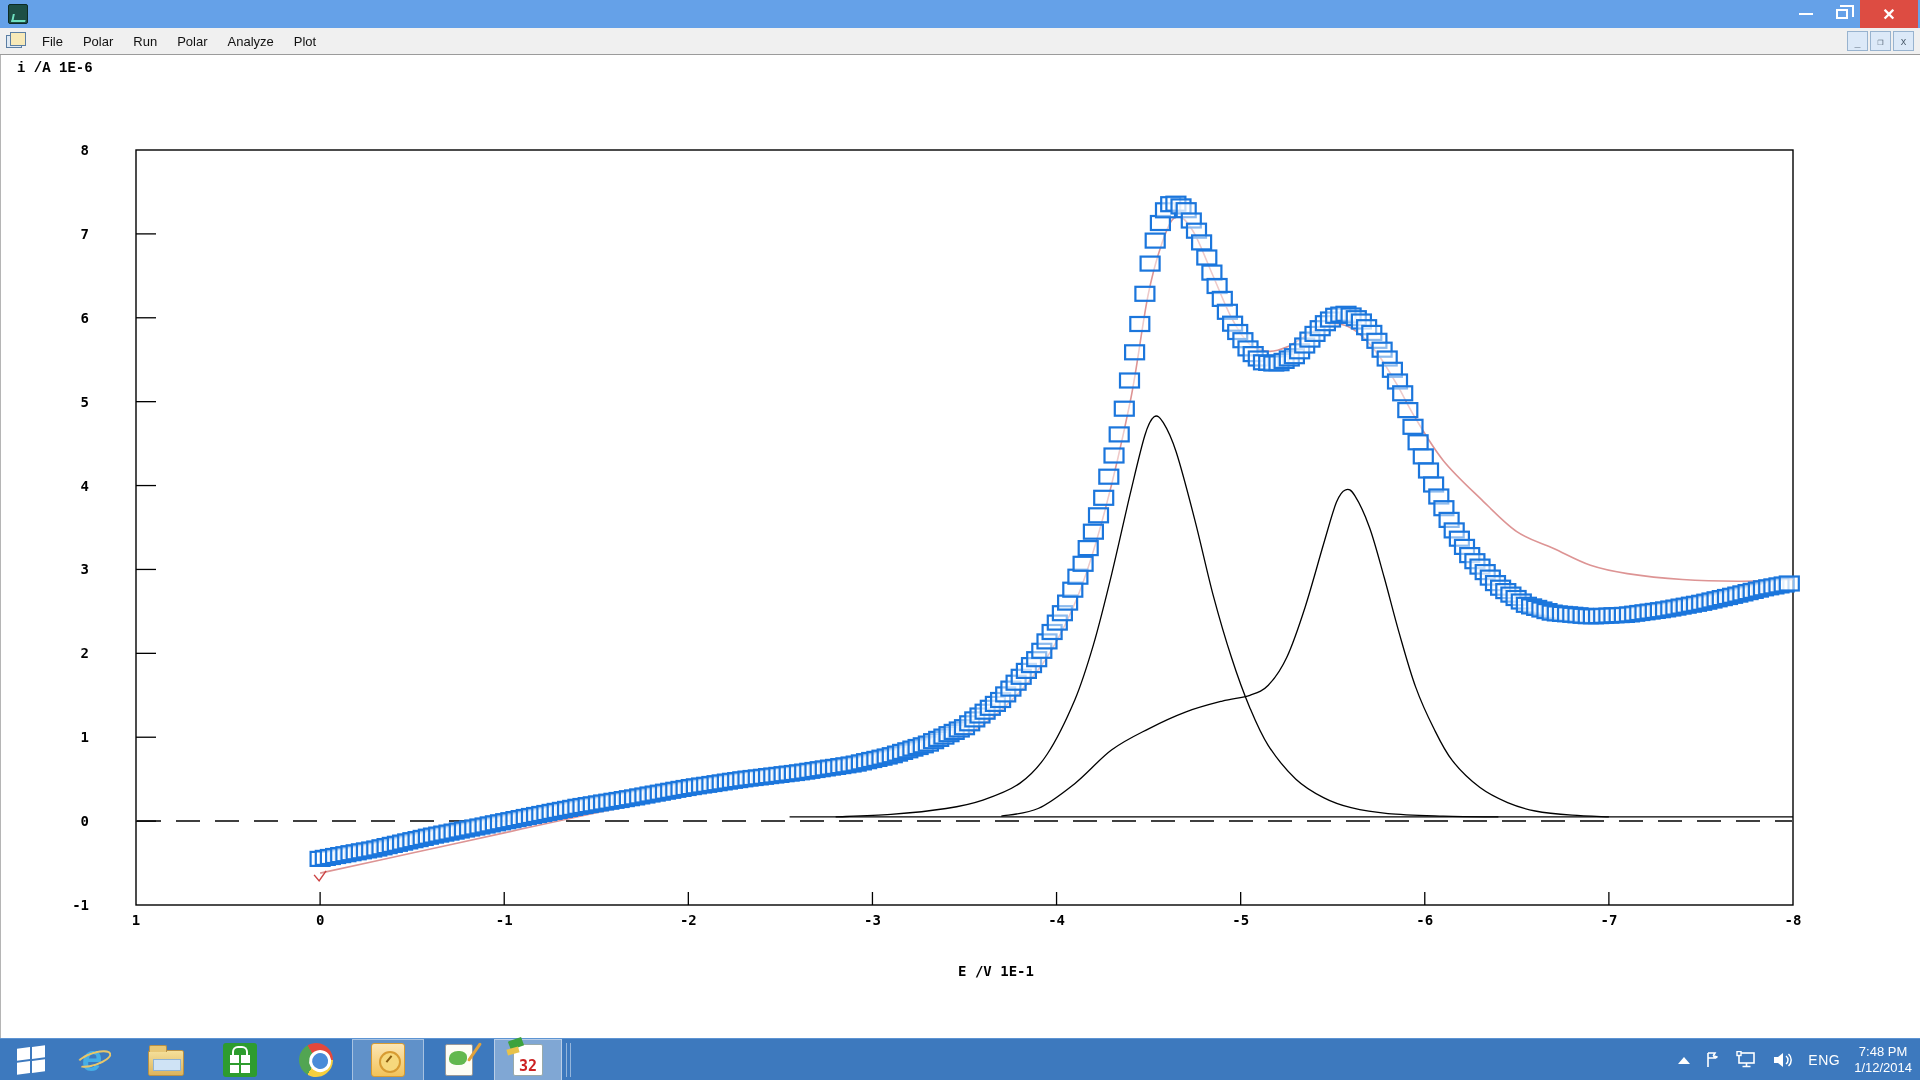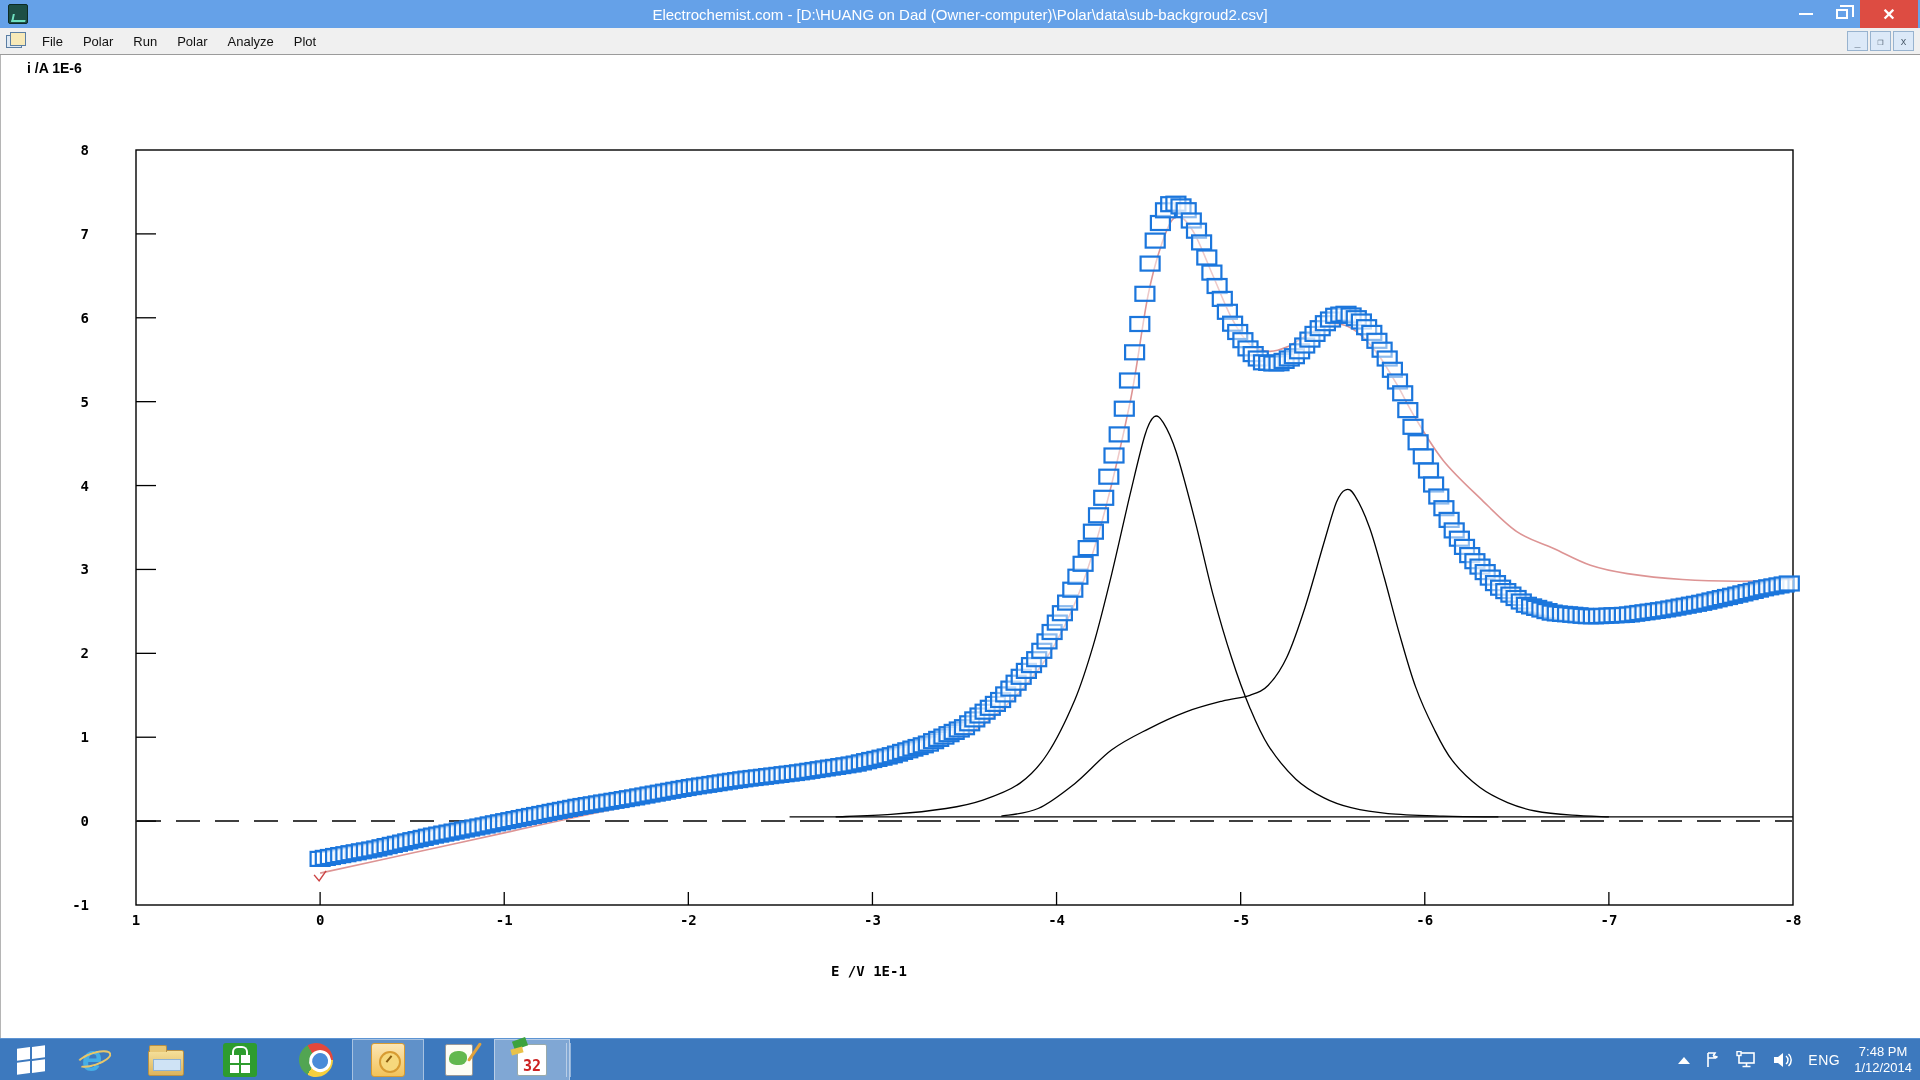"Electrochemist.com - [D:\HUANG on Dad" div.title-text { html: <div>Electrochemist.com - [D:\HUANG on Dad (Owner-computer)\Polar\data\sub-backgroud2.csv]</div> -> none }
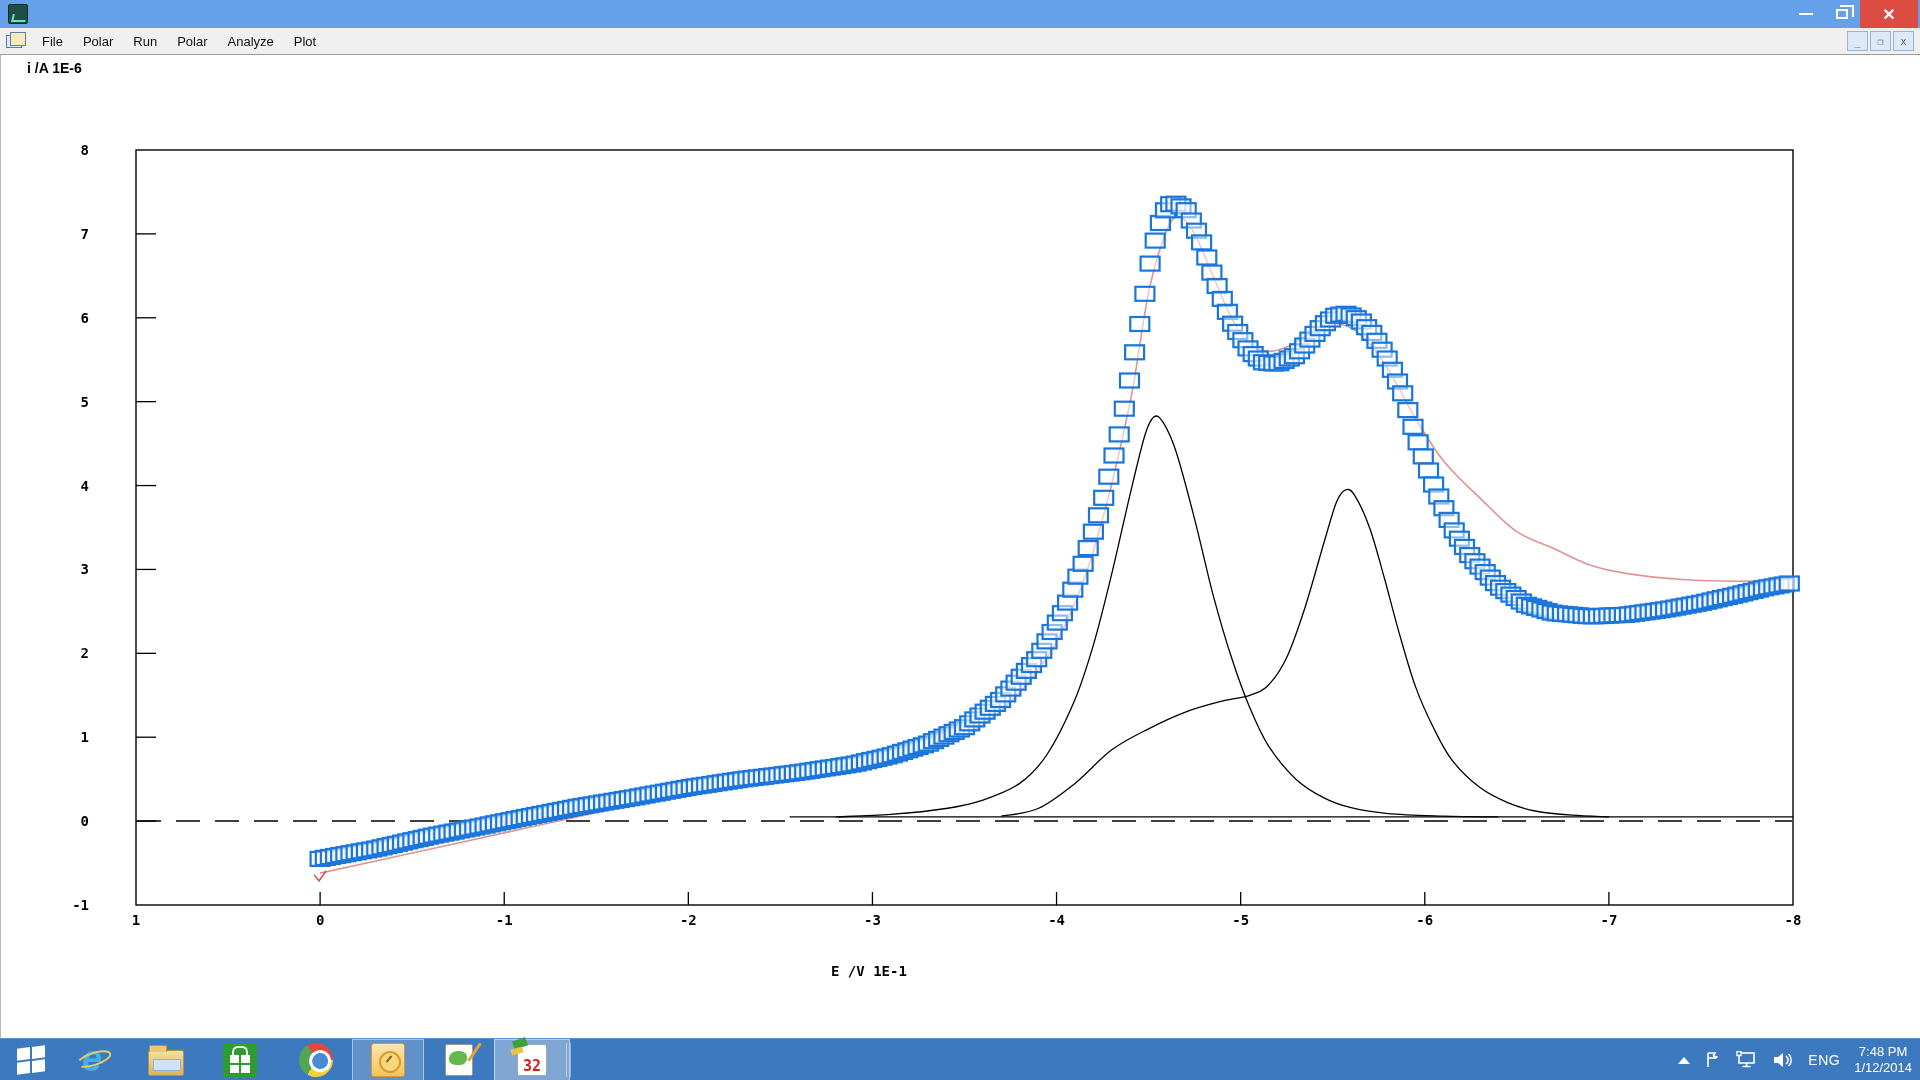"i /A 1E-6" .axis-title-y { font-family: Liberation Sans, sans-serif -> Liberation Mono, monospace; margin-left: 10px -> none }
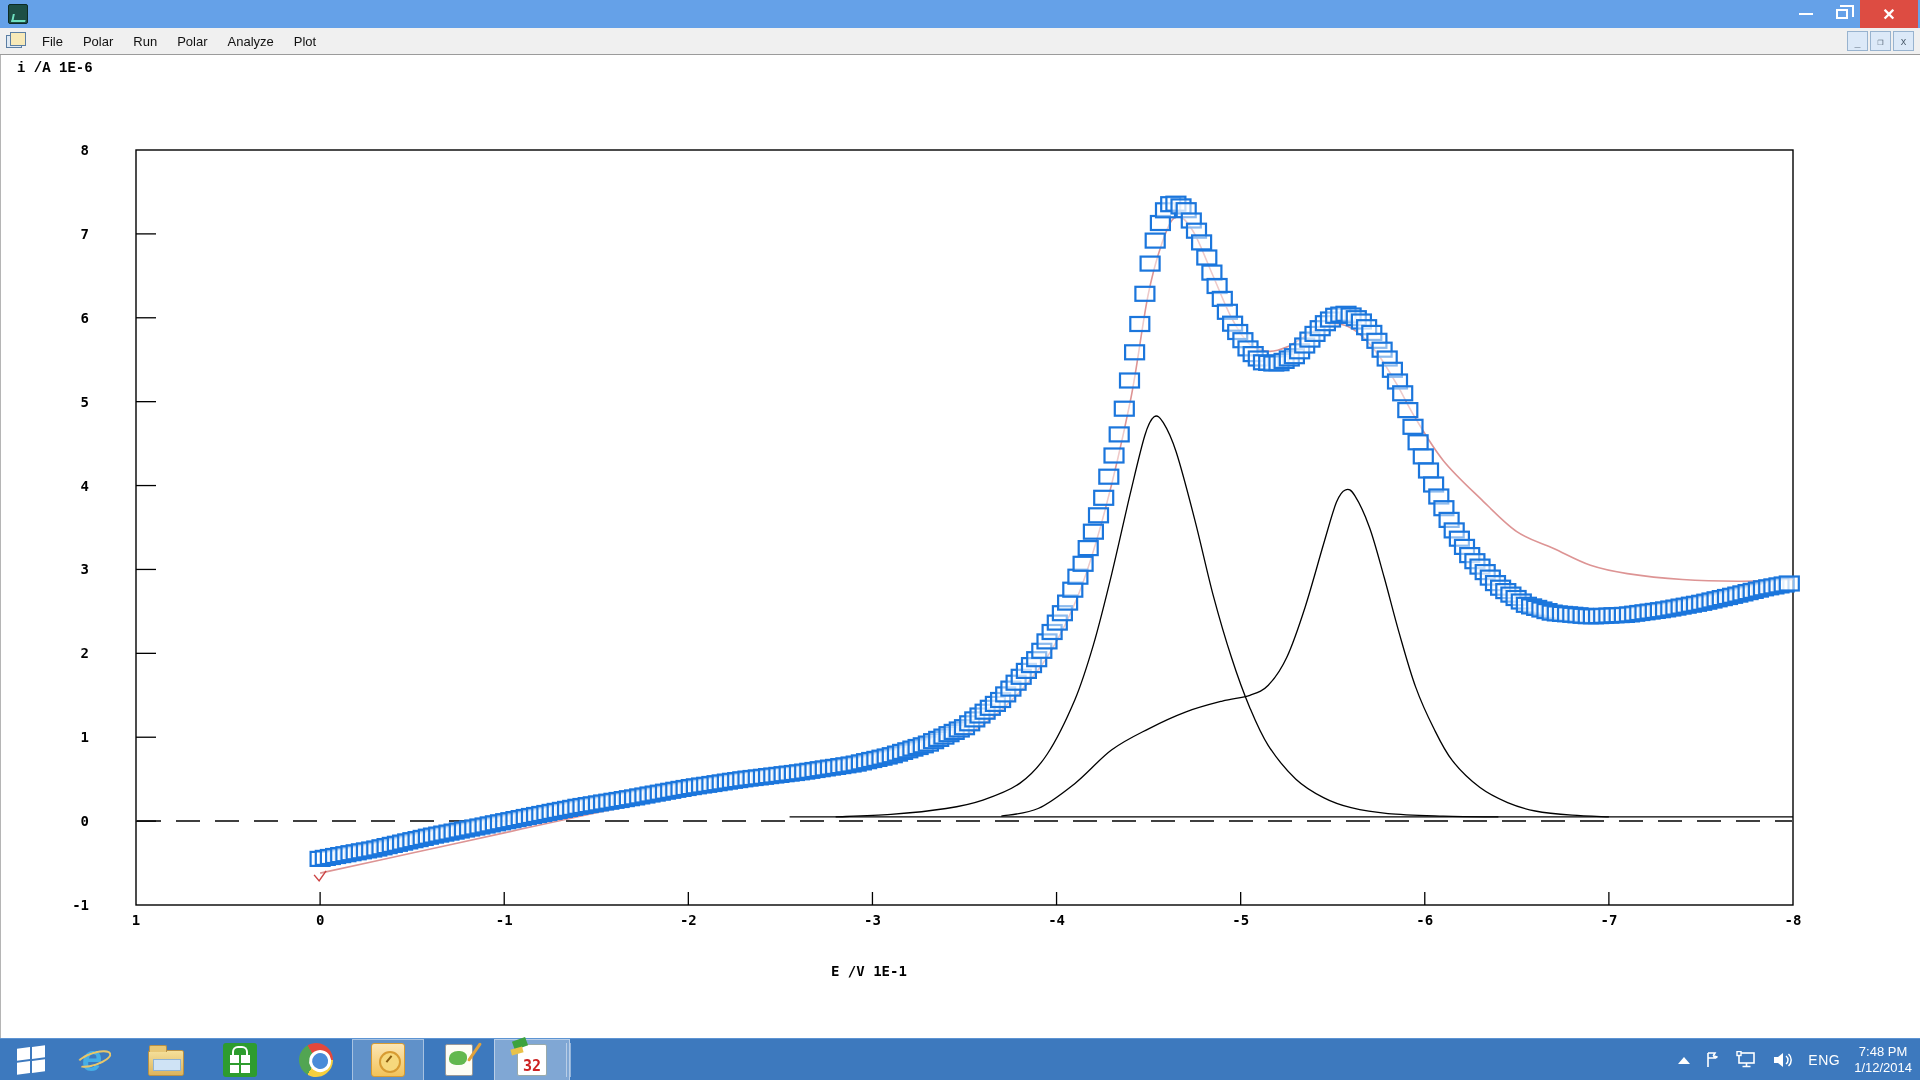"E /V 1E-1" .axis-title-x { text-align: left -> center }
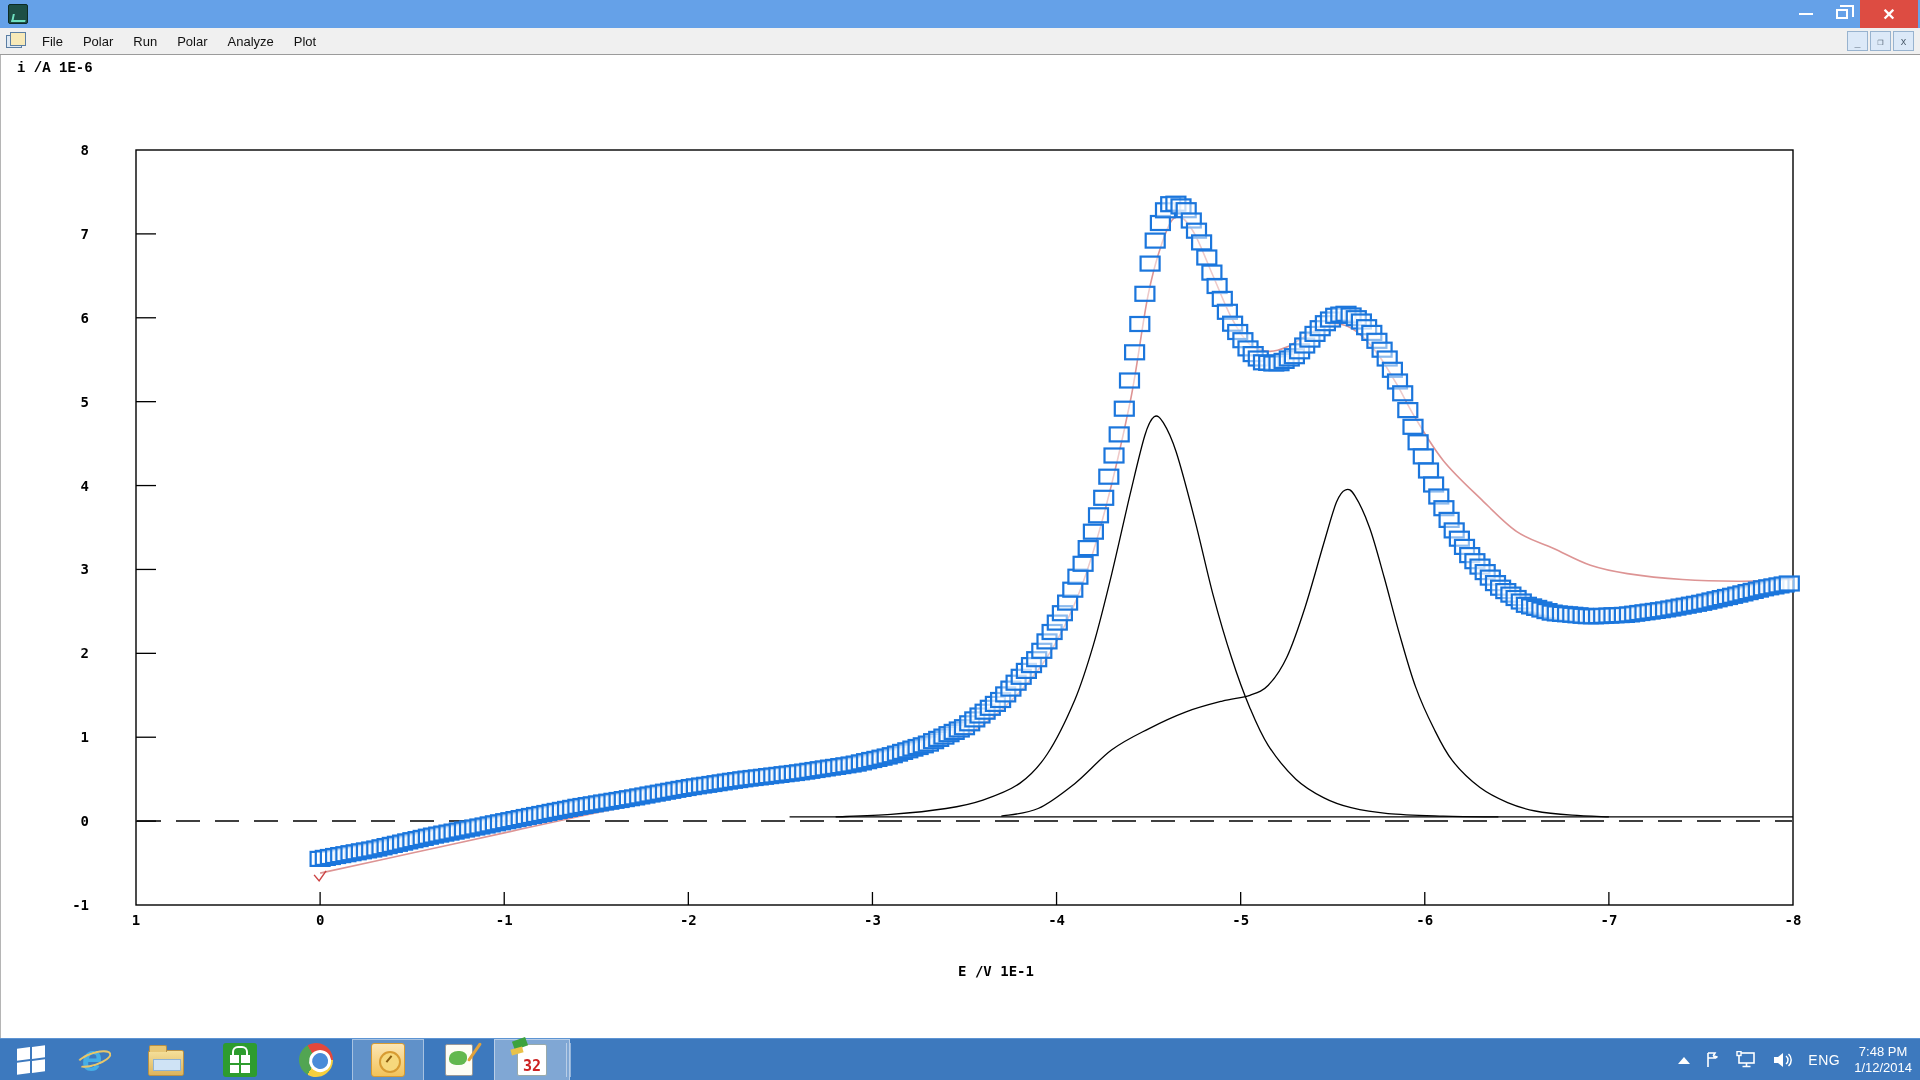"32" div.tb-icon { width: 76px -> 68px }
